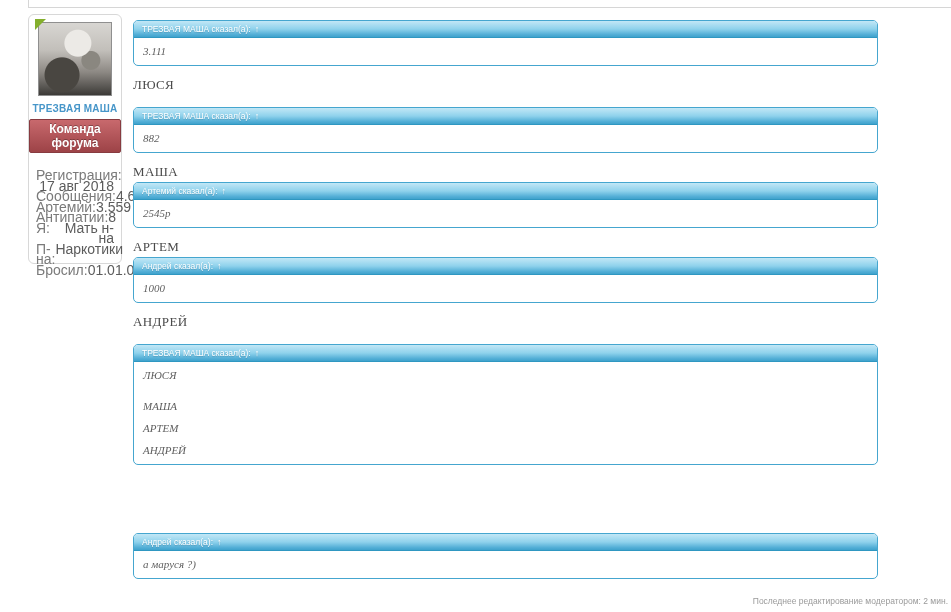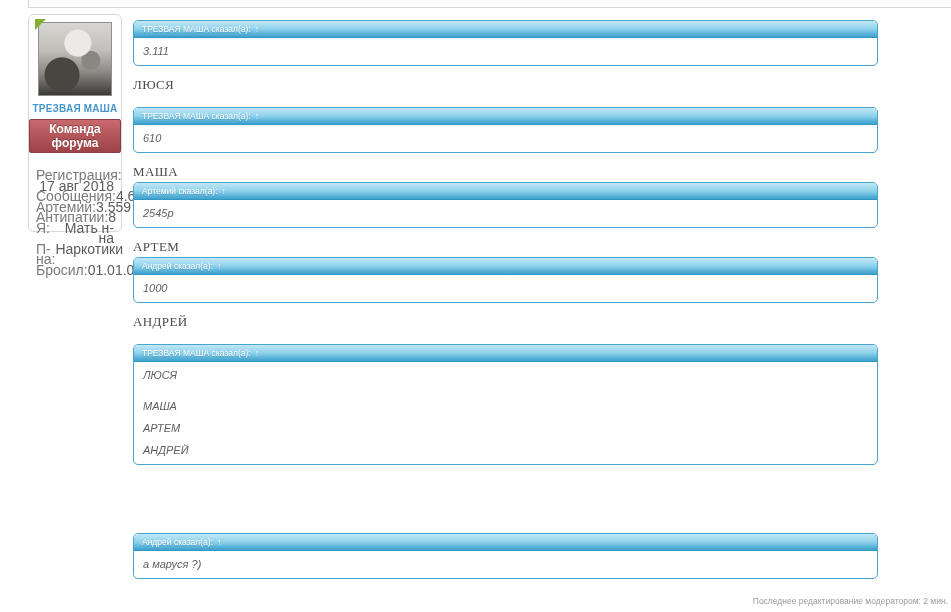"3.111" .quote-body { font-family: Liberation Sans, sans-serif -> Liberation Serif, serif }
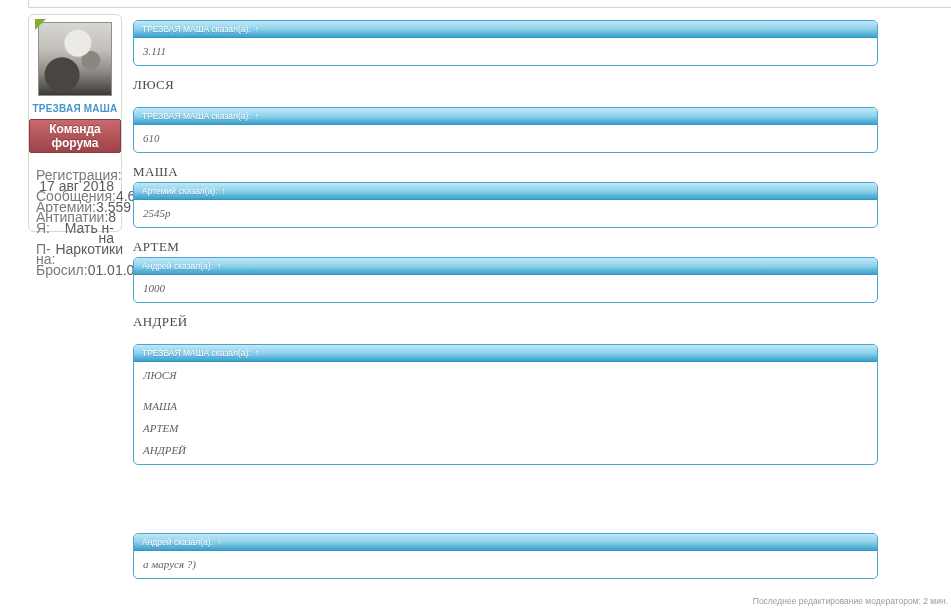"ТРЕЗВАЯ МАША" .user-card { height: 218px -> 250px }
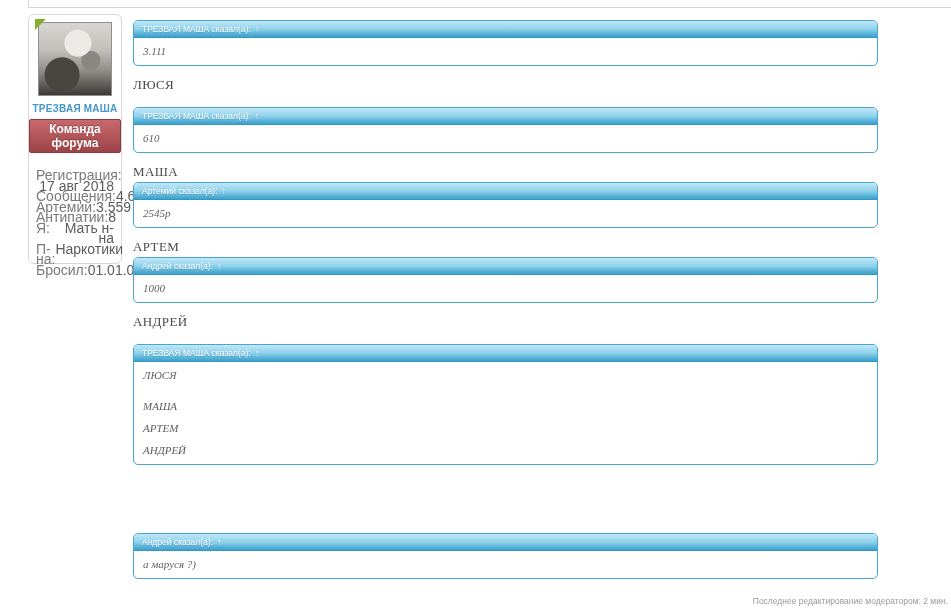"610" div.q-line { text: 610 -> 882 }
